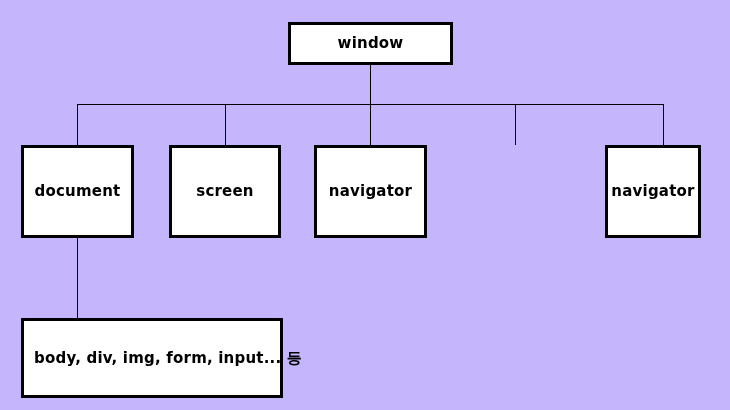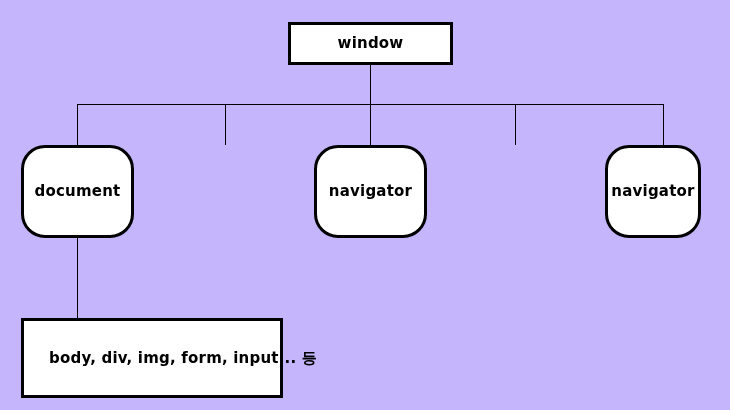"document" .node-lvl2 { border-radius: 24px -> none }
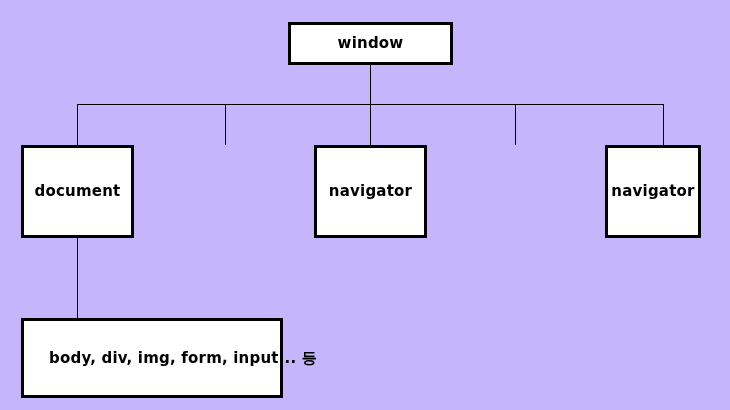"screen" div.node { html: none -> <div> <span>screen</span> </div> }
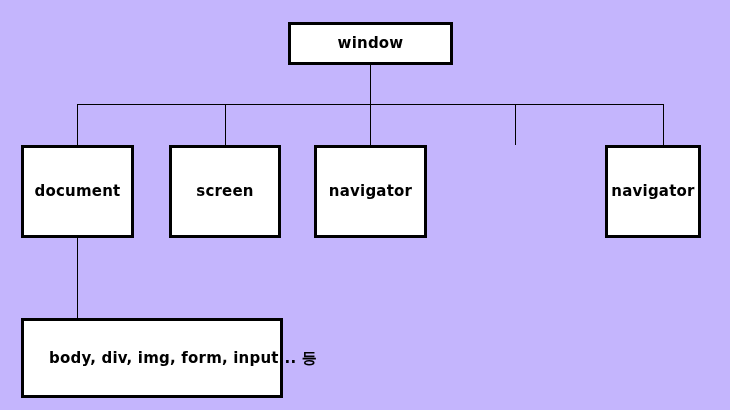"body, div, img, form, input..." #node-elements .node-label { margin-left: 15px -> none }
